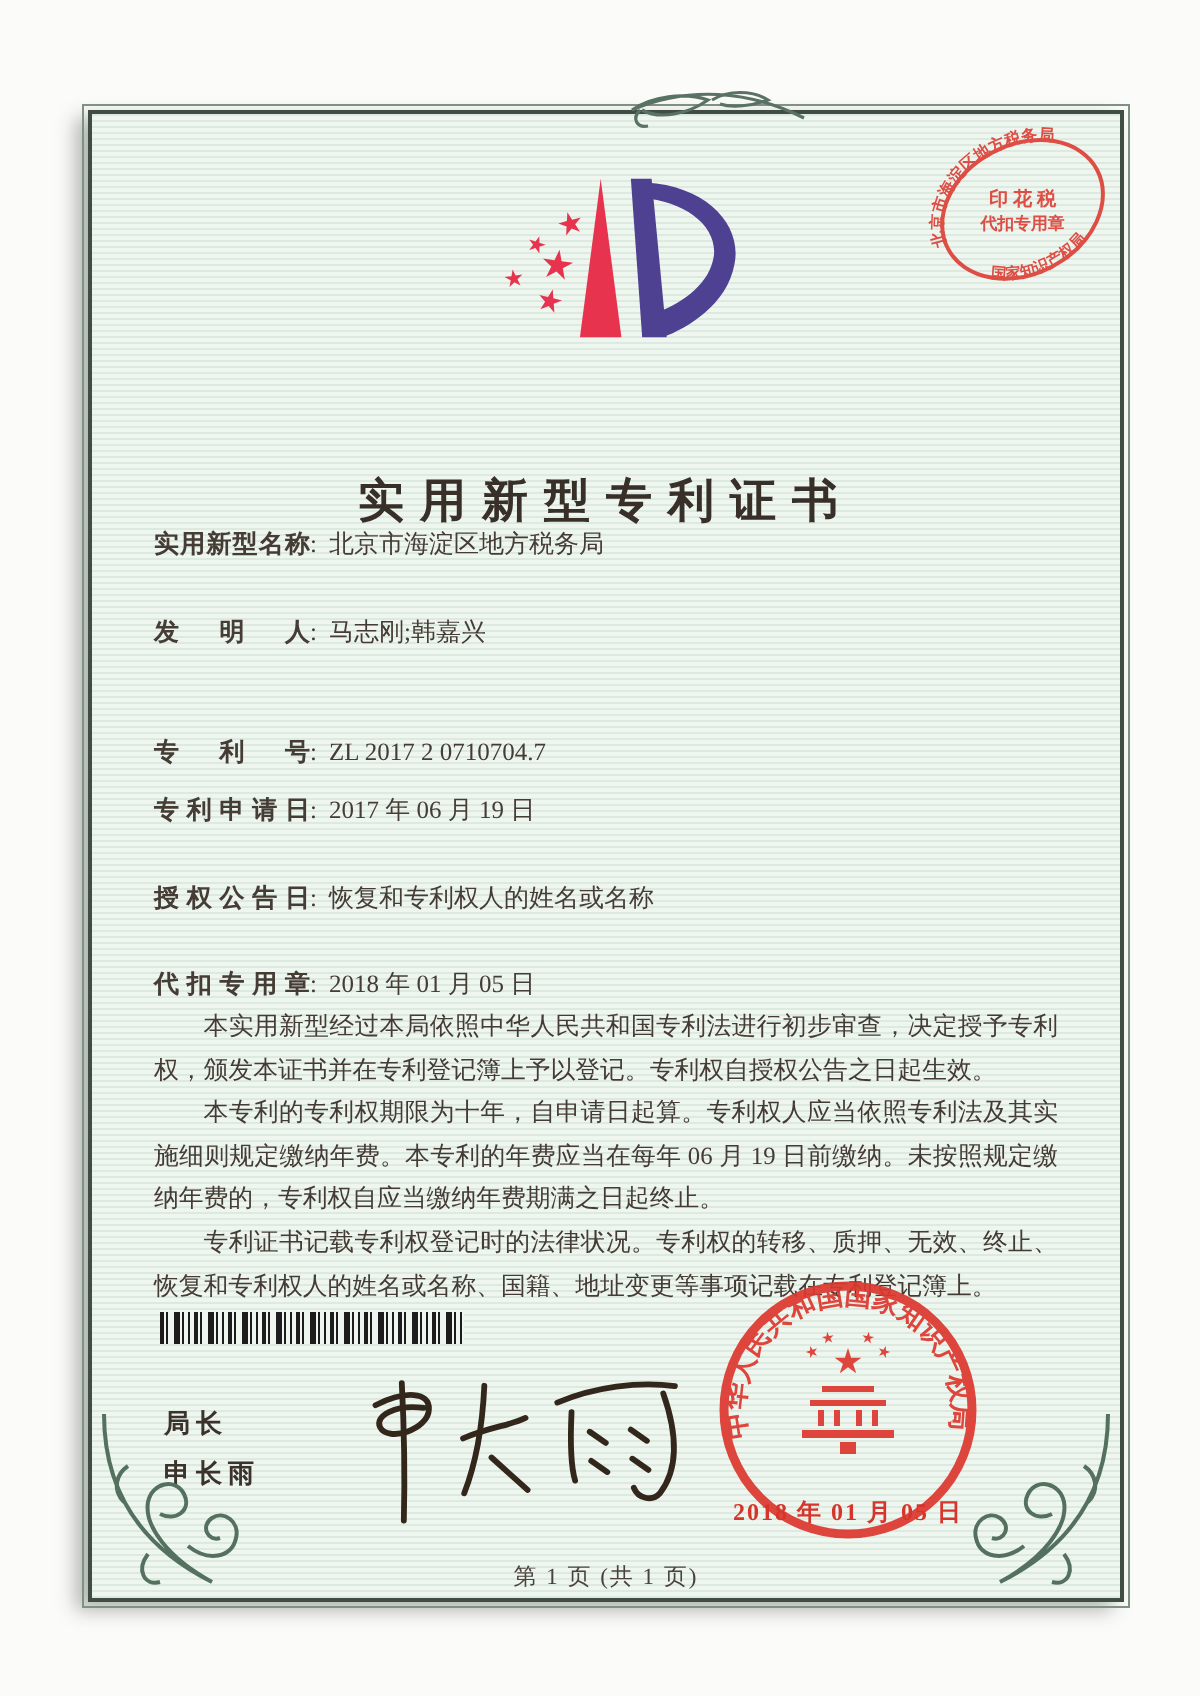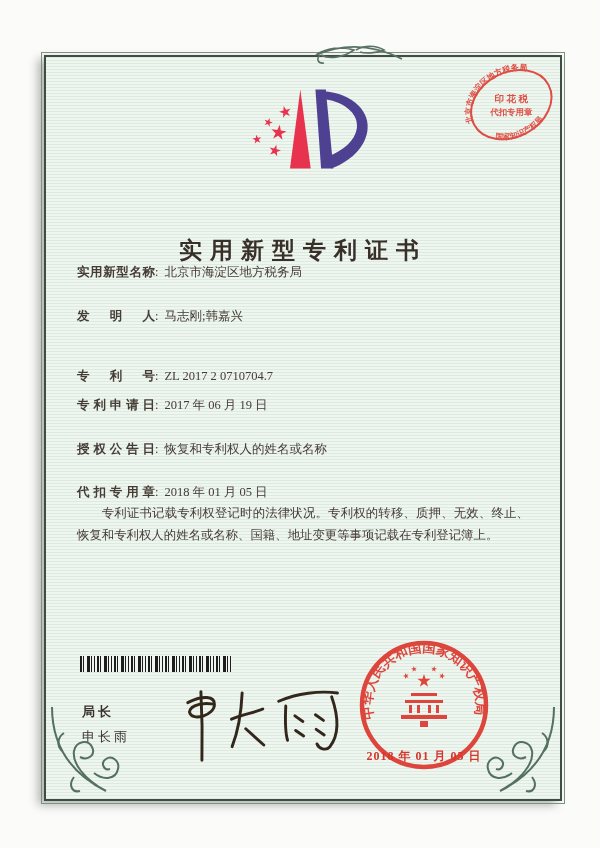"本实用新型经过本局依照中华人民共和国专利法进行初步审查，决定授予专利权，颁发本证" p { html: none -> <p>本实用新型经过本局依照中华人民共和国专利法进行初步审查，决定授予专利权，颁发本证书并在专利登记簿上予以登记。专利权自授权公告之日起生效。</p> }
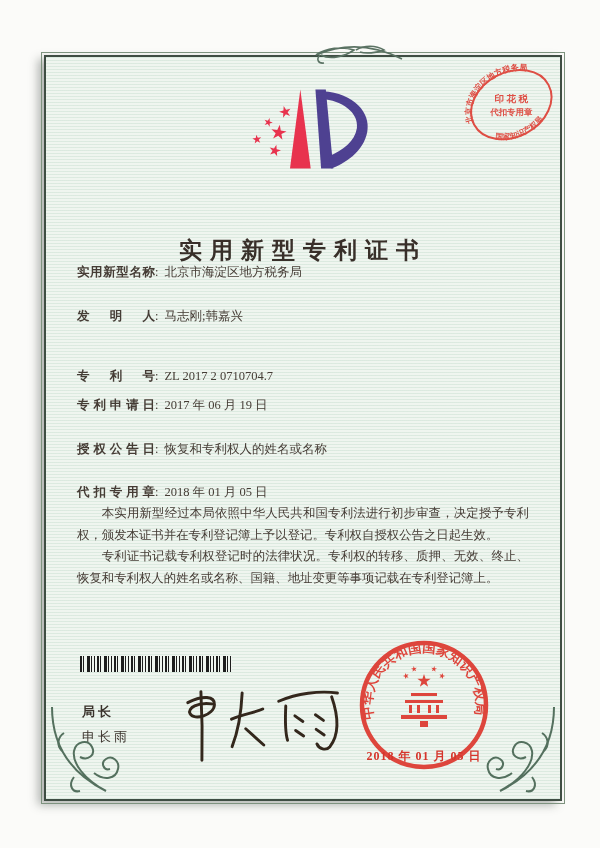"本专利的专利权期限为十年，自申请日起算。专利权人应当依照专利法及其实施细则规定缴" p { html: none -> <p>本专利的专利权期限为十年，自申请日起算。专利权人应当依照专利法及其实施细则规定缴纳年费。本专利的年费应当在每年 06 月 19 日前缴纳。未按照规定缴纳年费的，专利权自应当缴纳年费期满之日起终止。</p> }
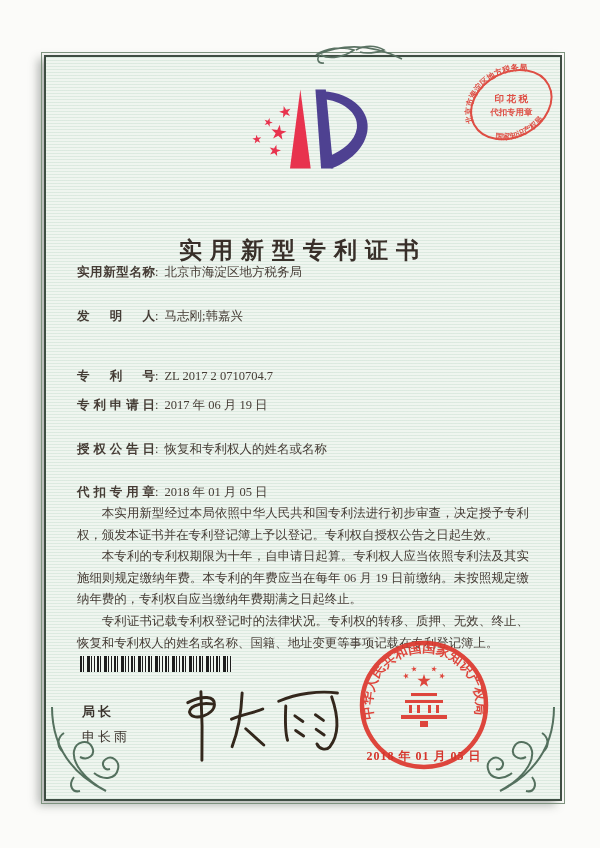"申长雨" .signer-name { font-weight: 400 -> 700 }
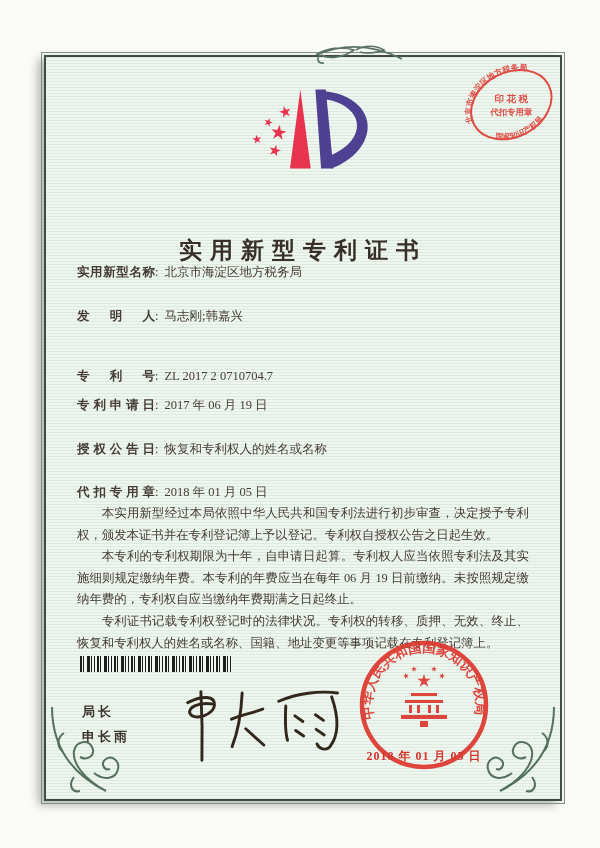"第 1 页 (共 1" div.footer { html: none -> <div>第 1 页 (共 1 页)</div> }
